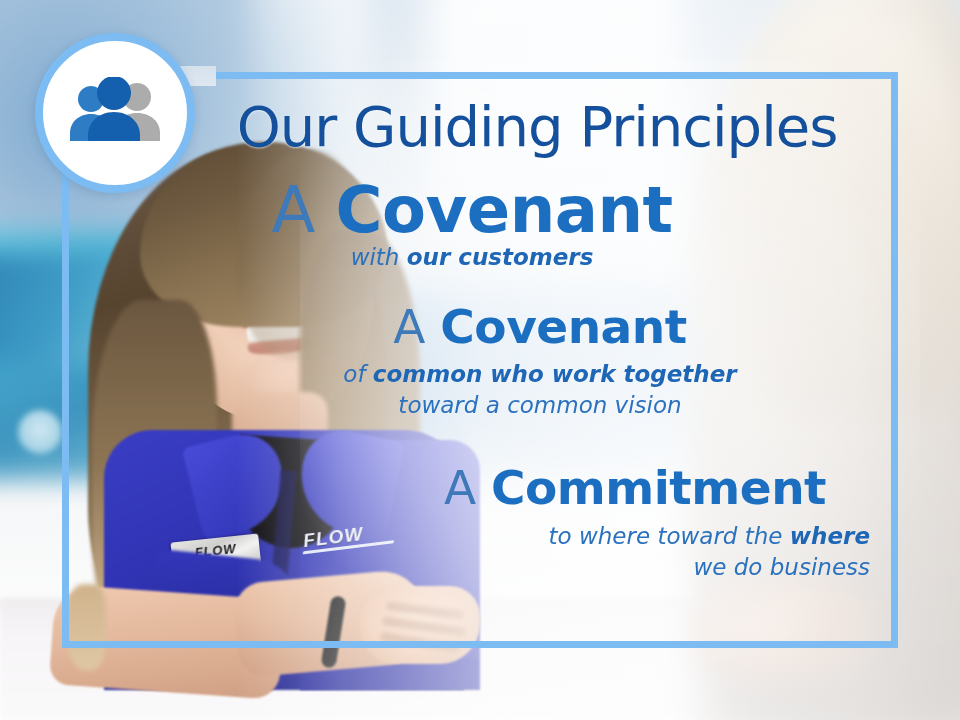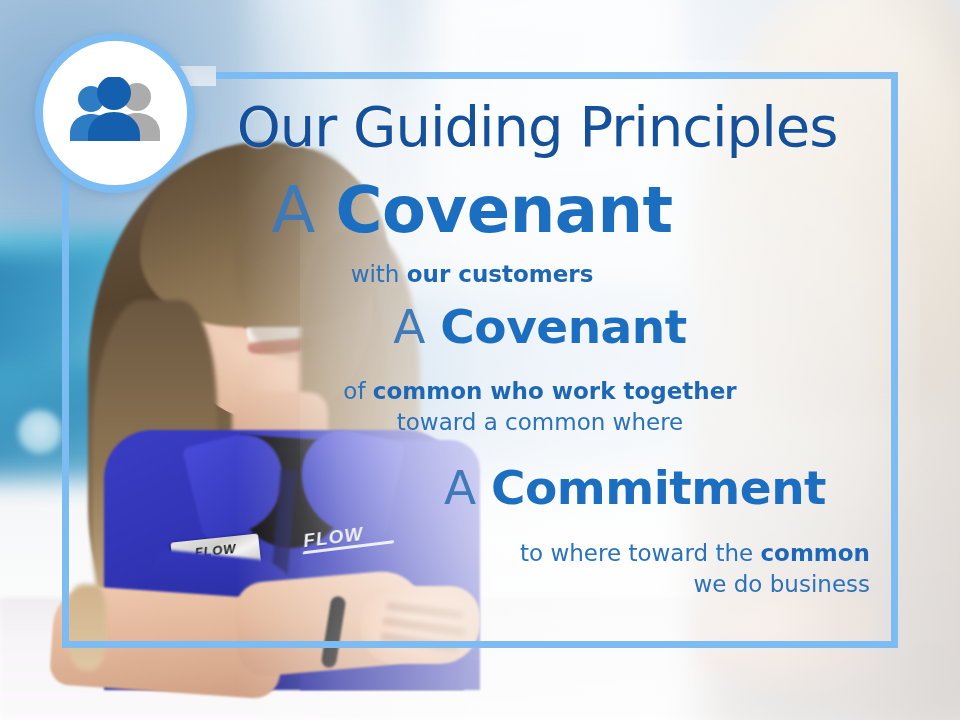"with our customers" .sub-wrap { font-style: none -> italic; margin-top: 22px -> 5px }
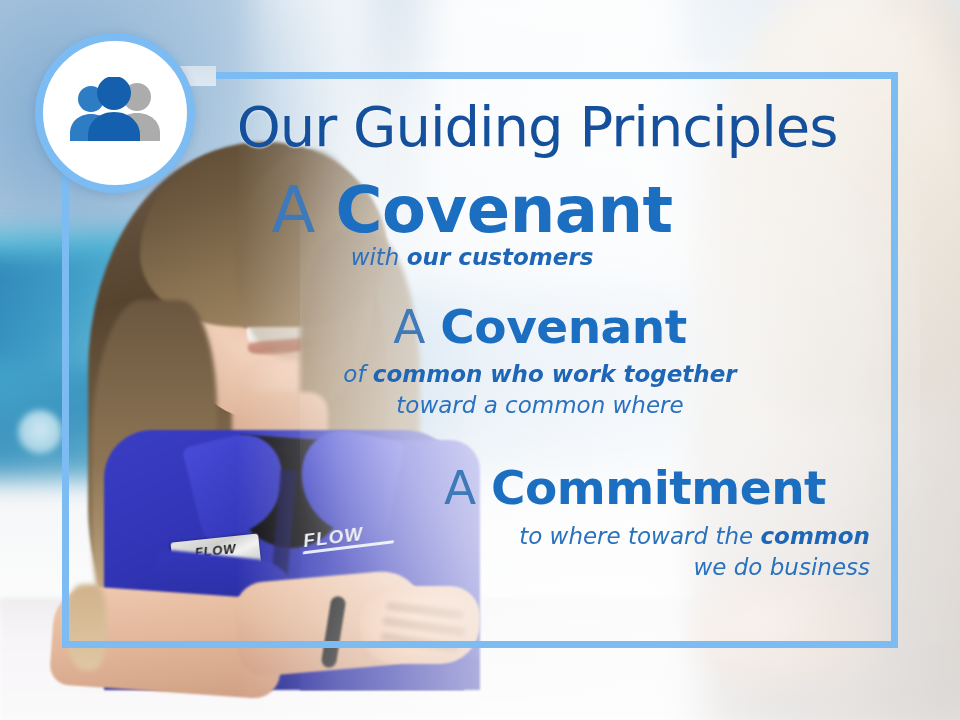"toward a common where" div { text: where -> vision }
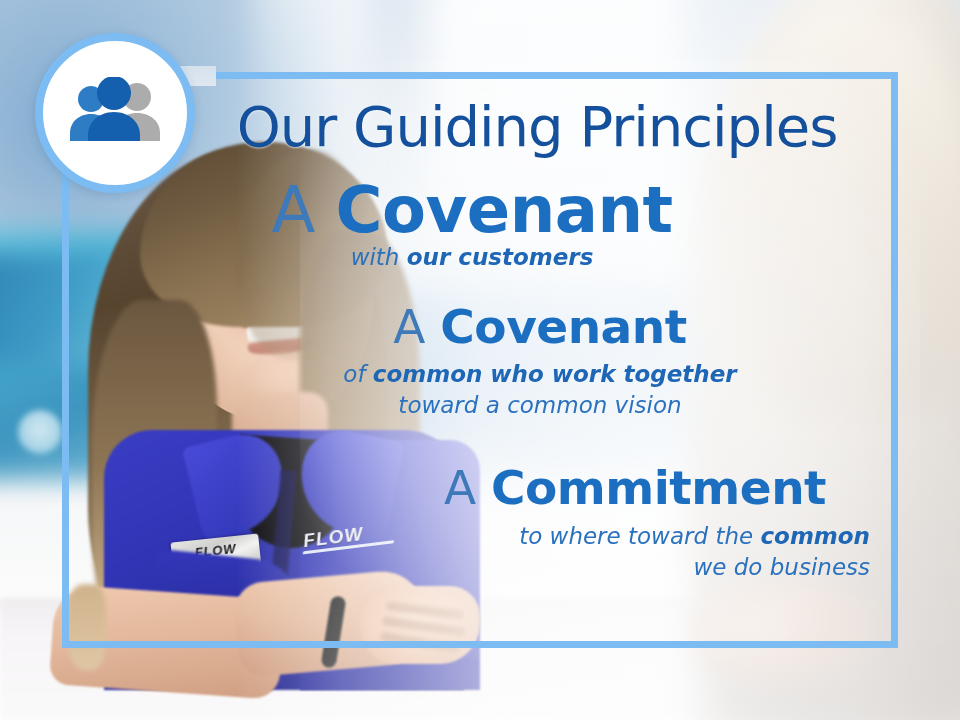"common" b { text: common -> where }
